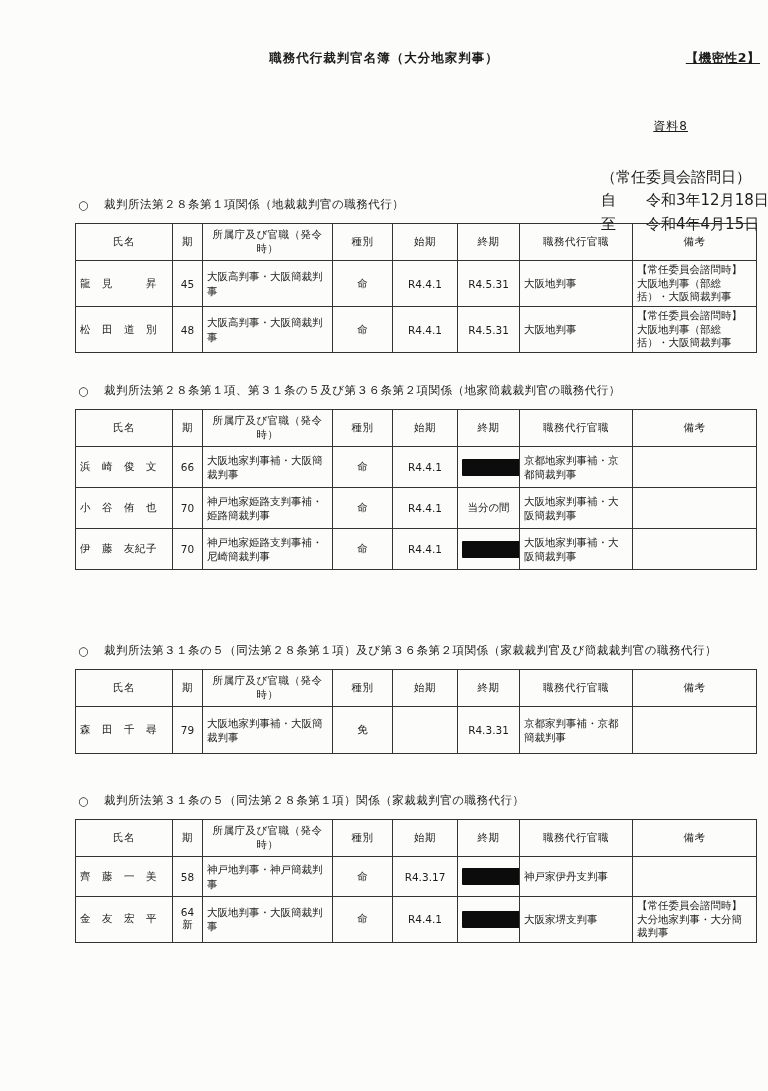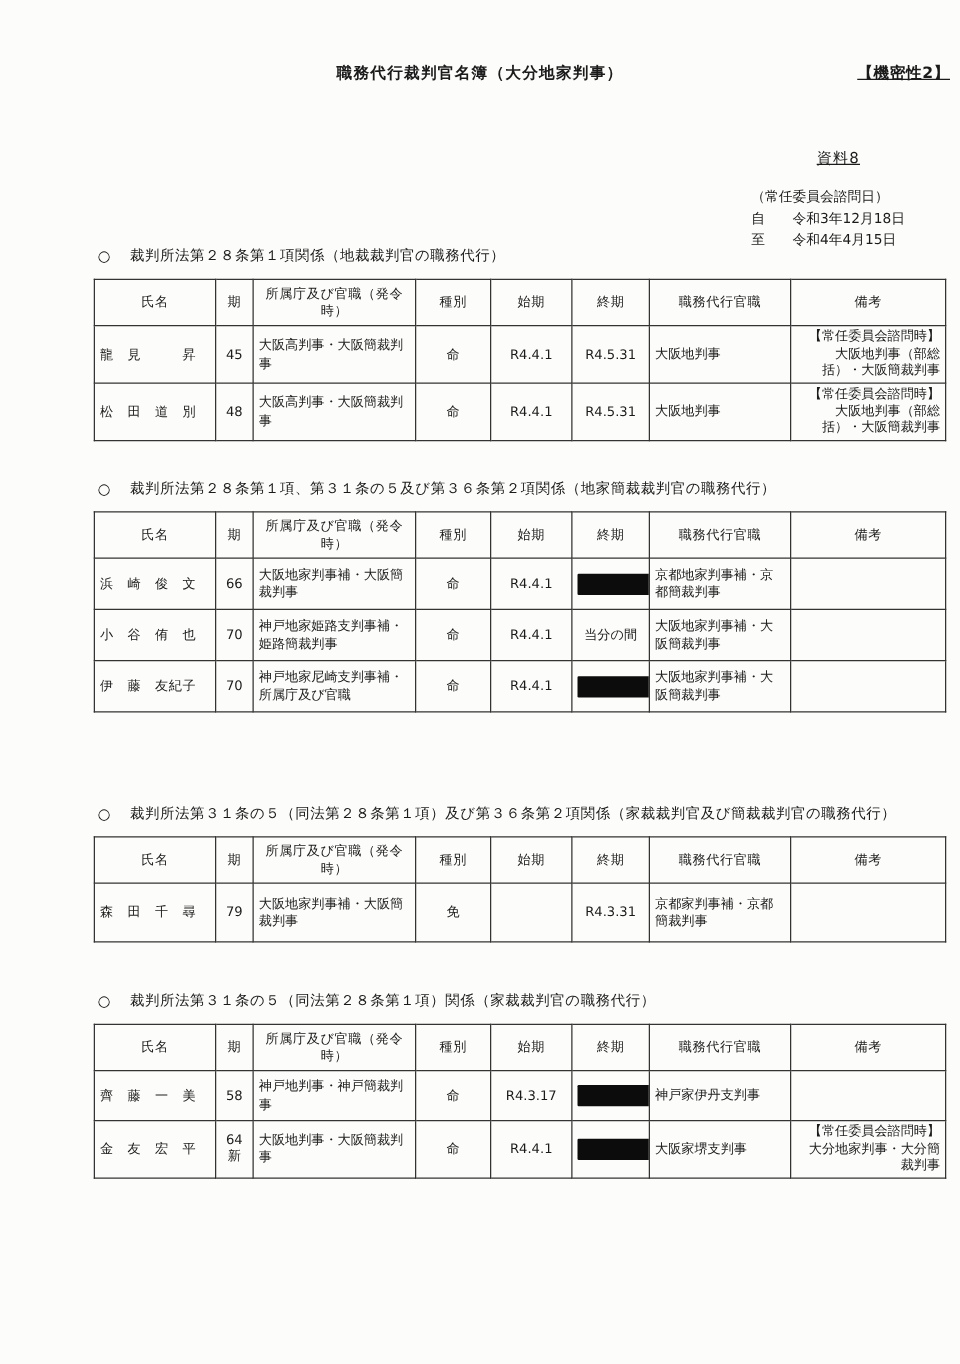"（常任委員会諮問日）" .consult { font-size: 11px -> 15px; top: 149px -> 166px }
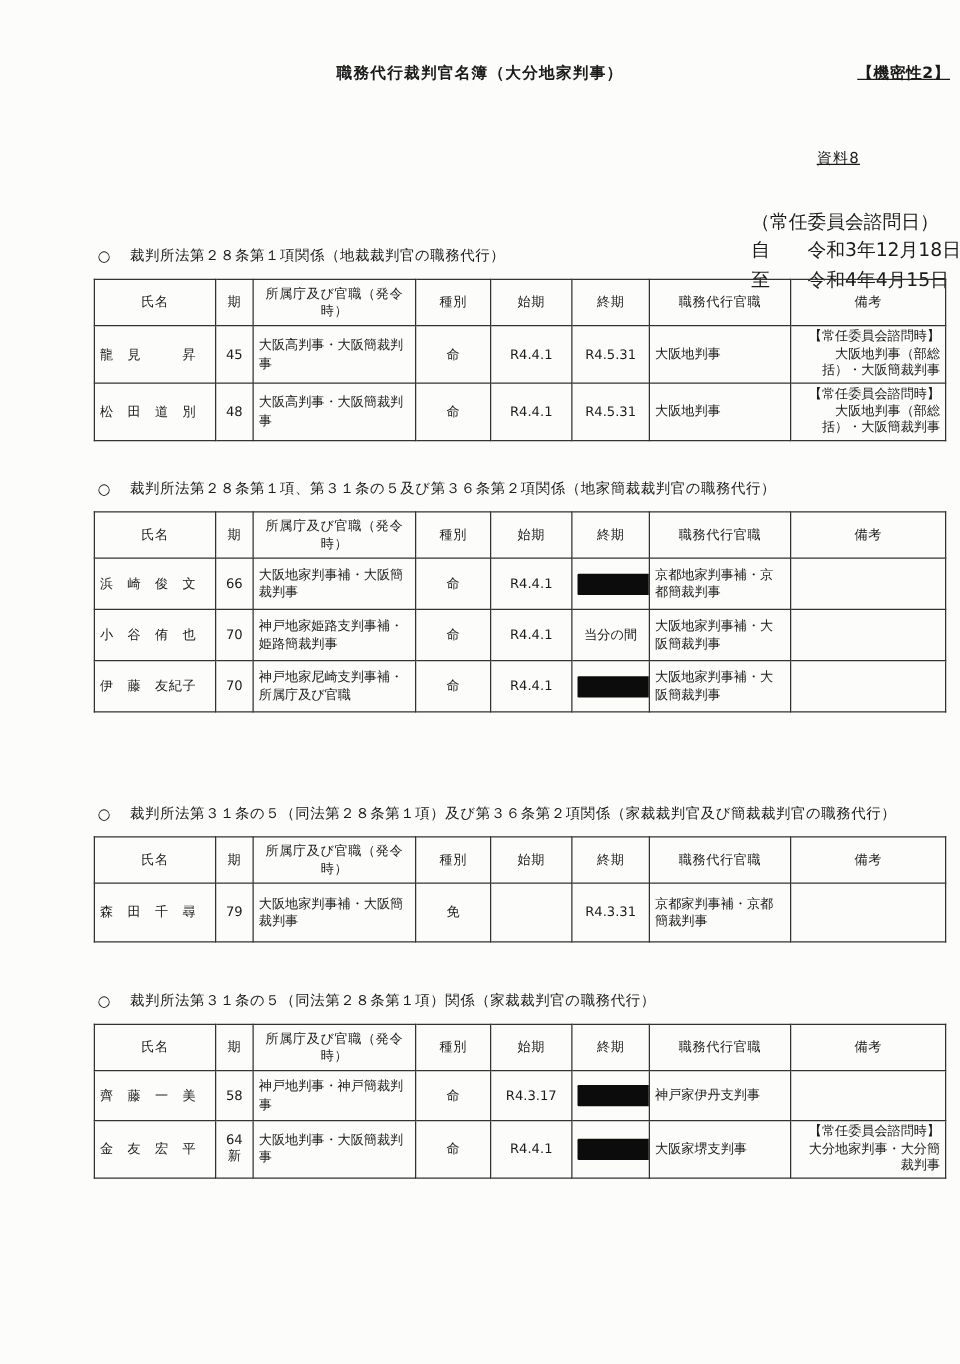"【常任委員会諮問時】大阪地判事（部総括）・大阪簡裁判事" td.c-note { text-align: right -> none }
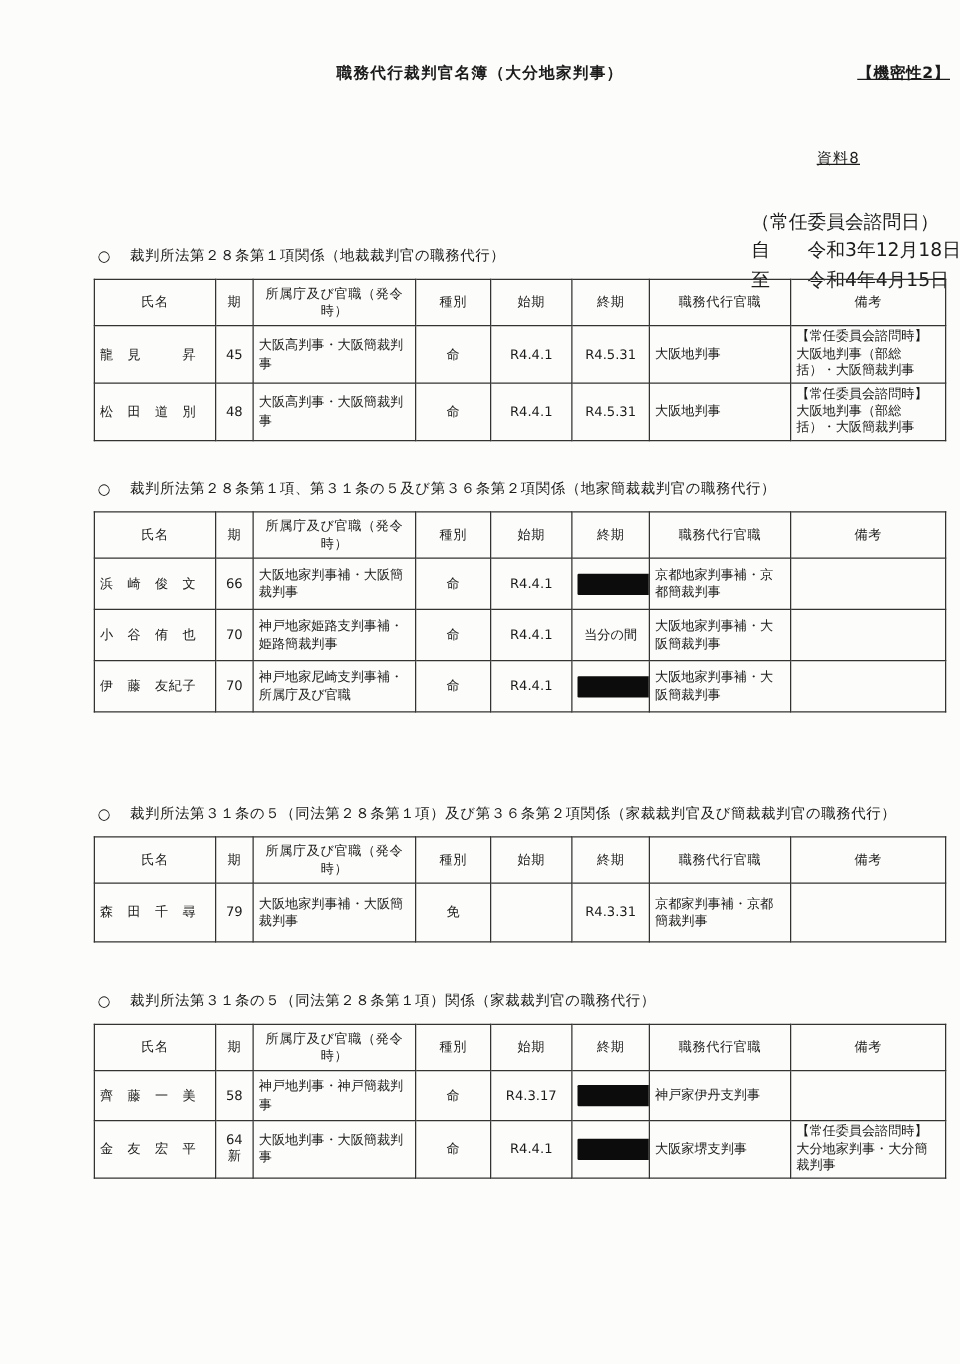"神戸地家尼崎支判事補・所属庁及び官職" td.c-office { text: 尼崎支判事補・所属庁及び官職 -> 姫路支判事補・尼崎簡裁判事 }
